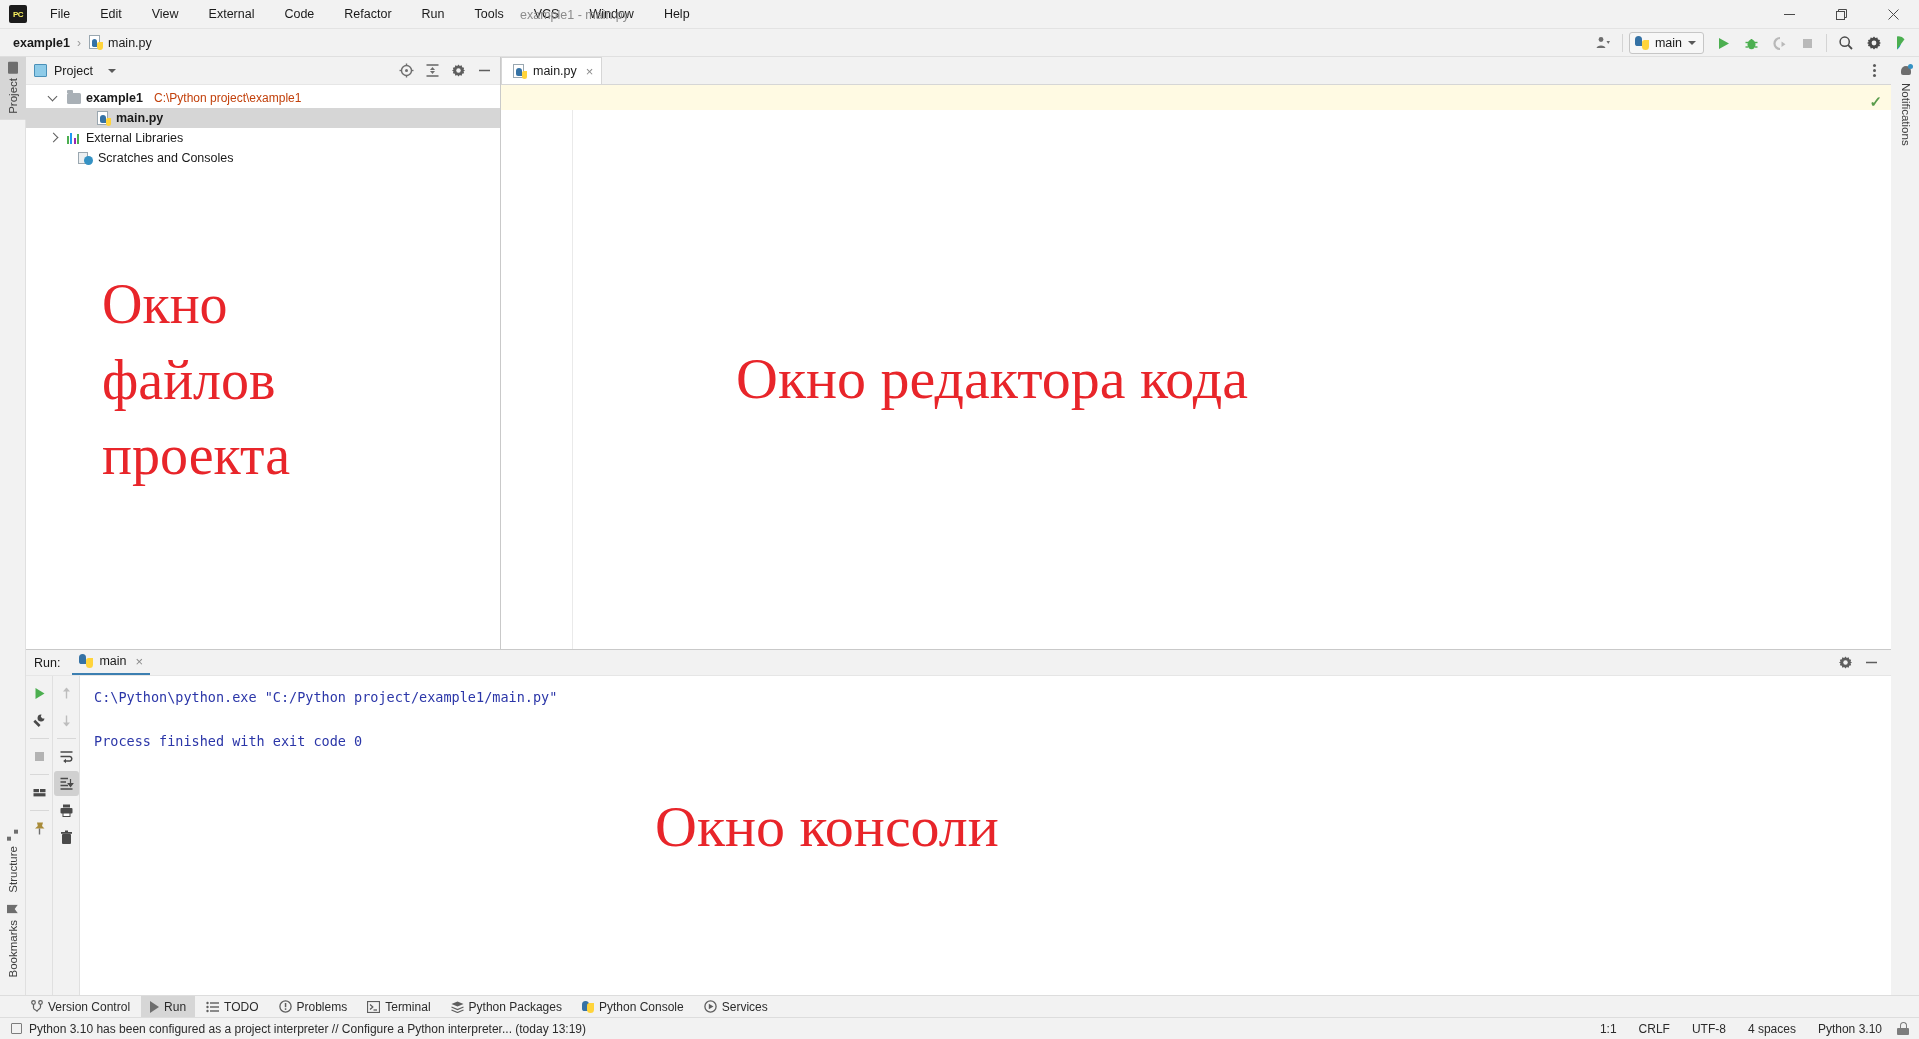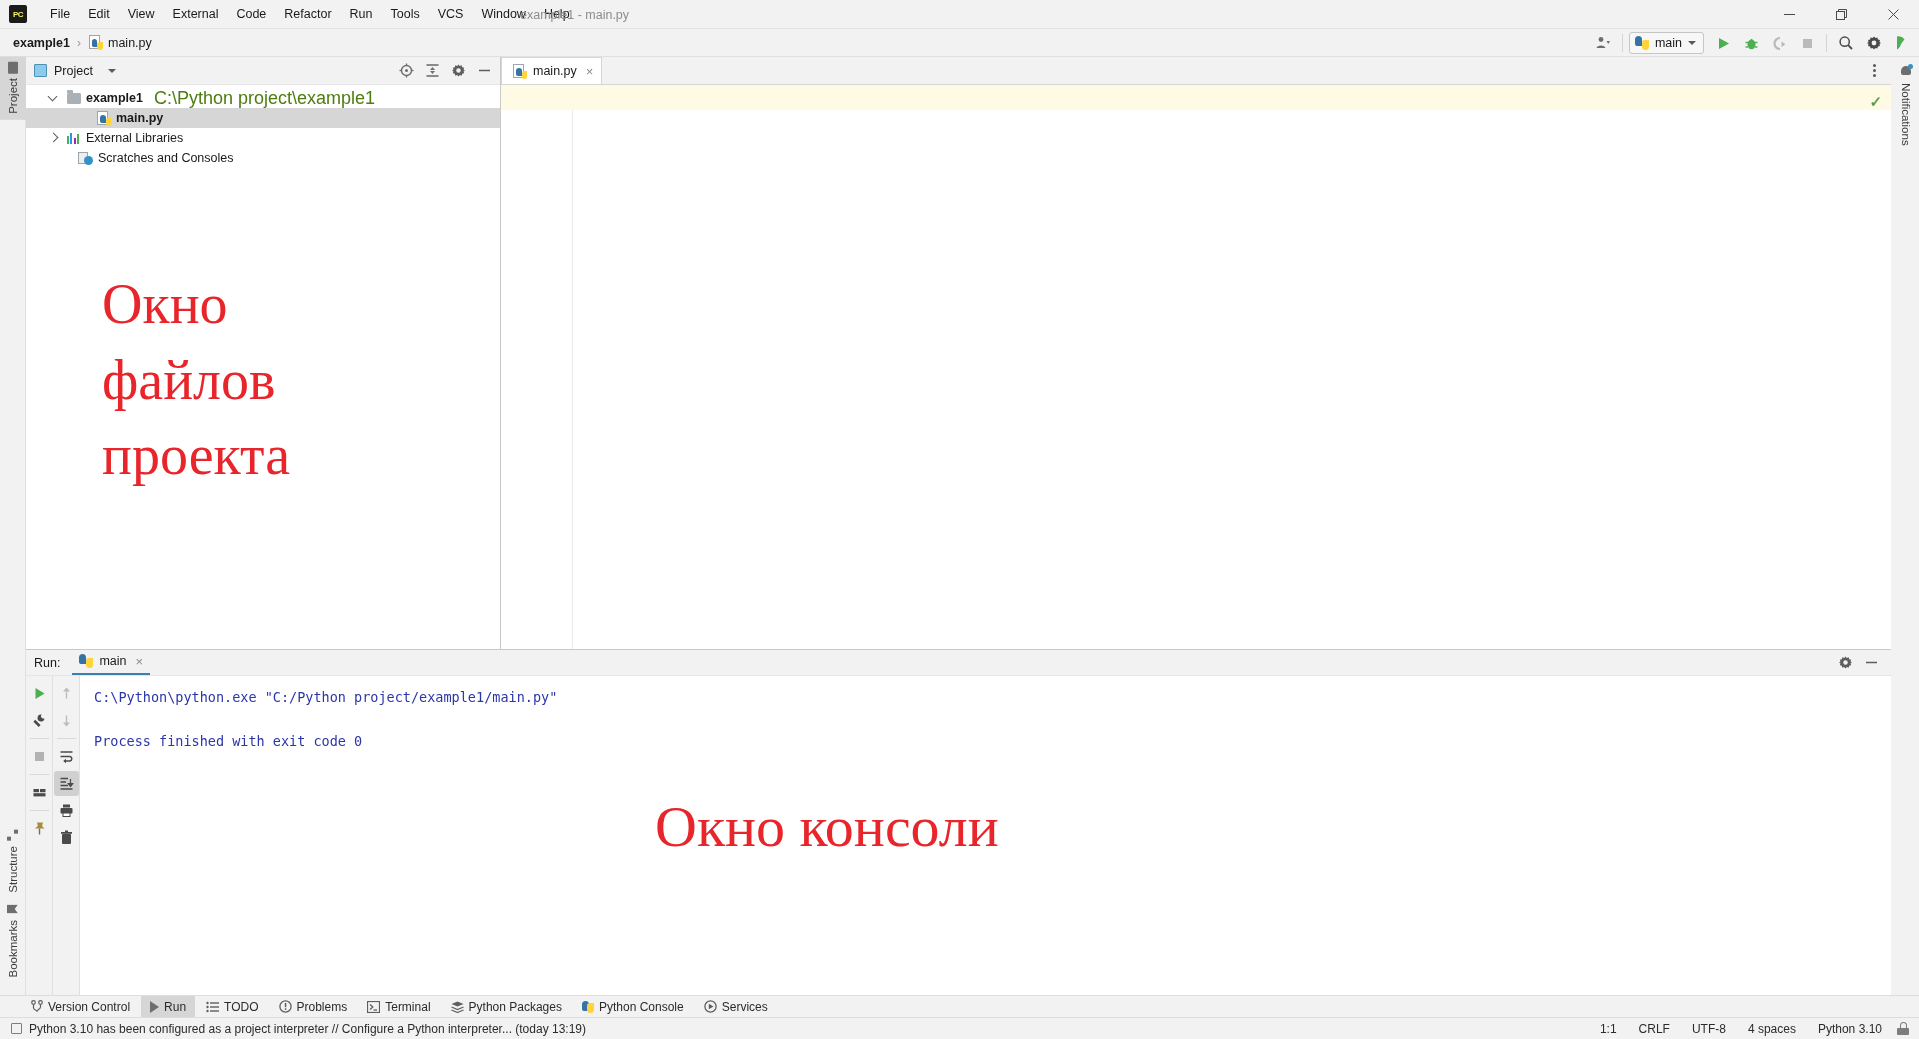"File" .menubar { gap: none -> 12px }
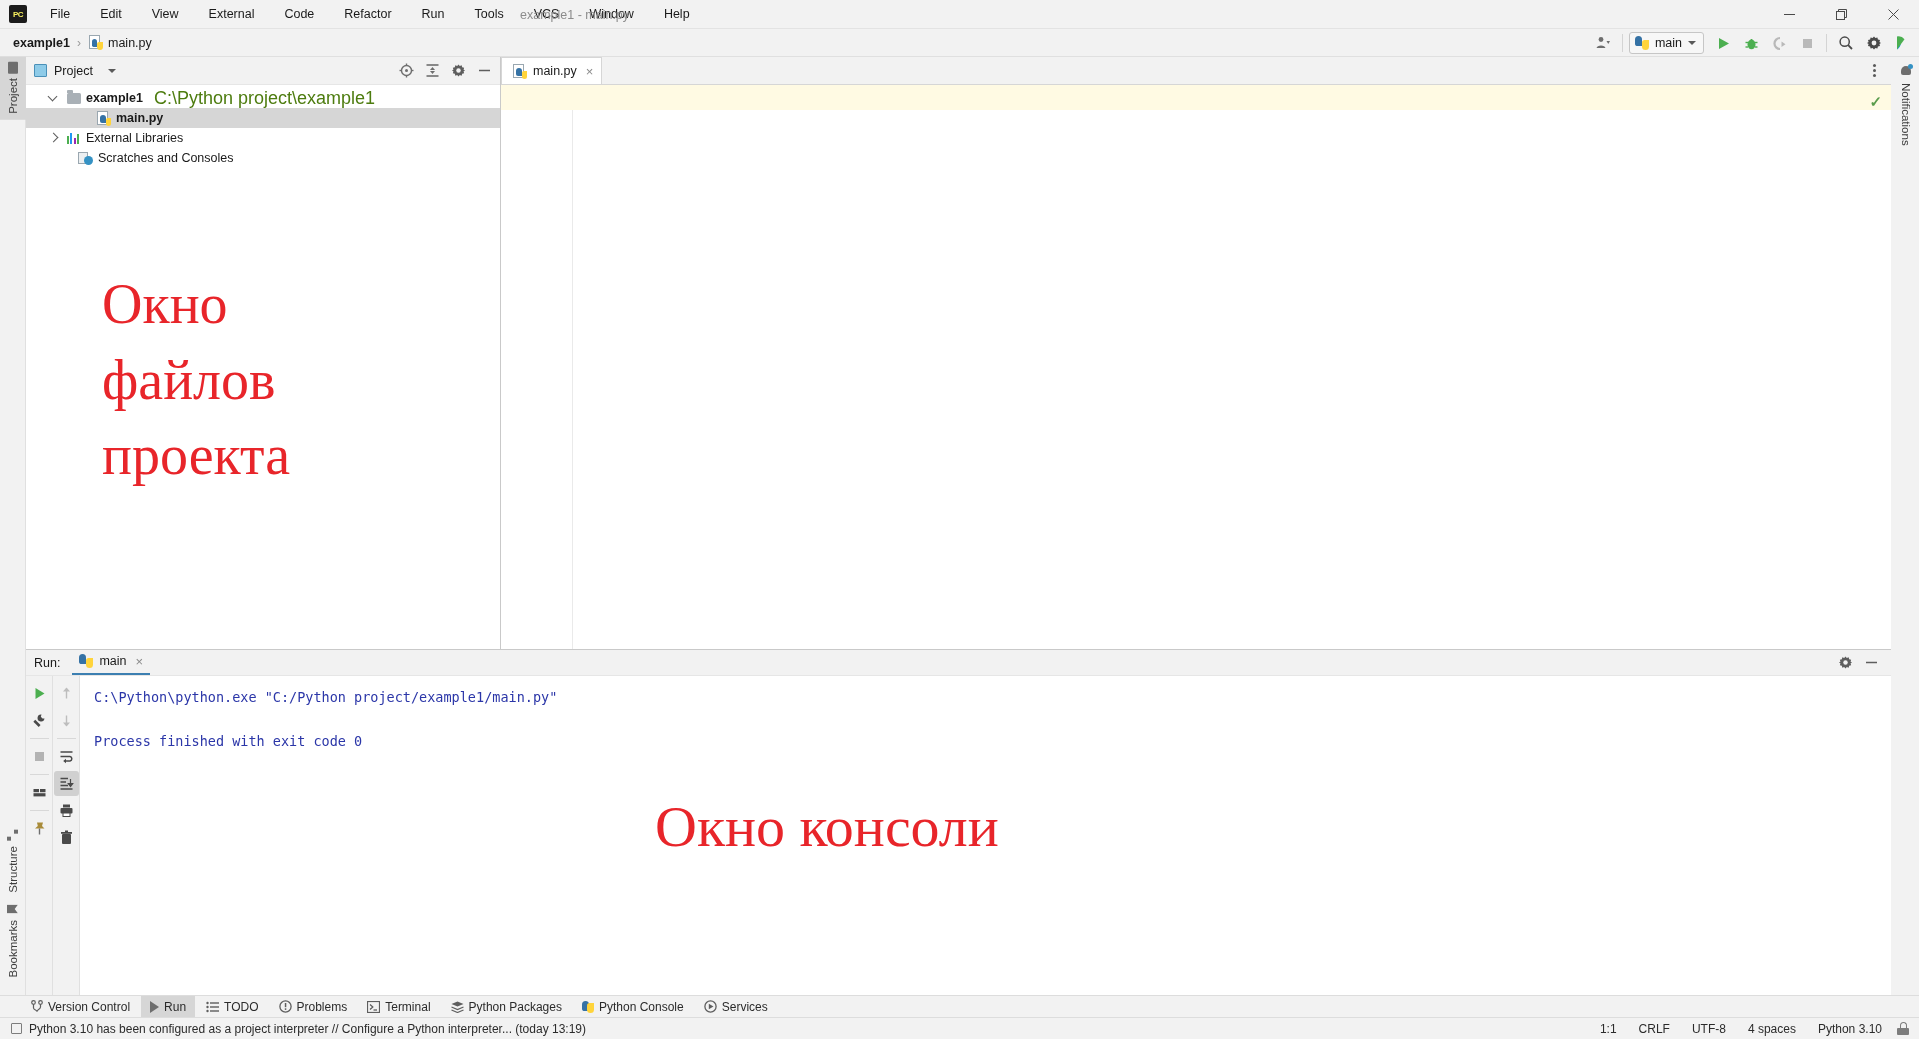"C:\Python project\example1" .tree-path { color: #4d7c0f -> #c2410c; font-size: 18px -> 12px }
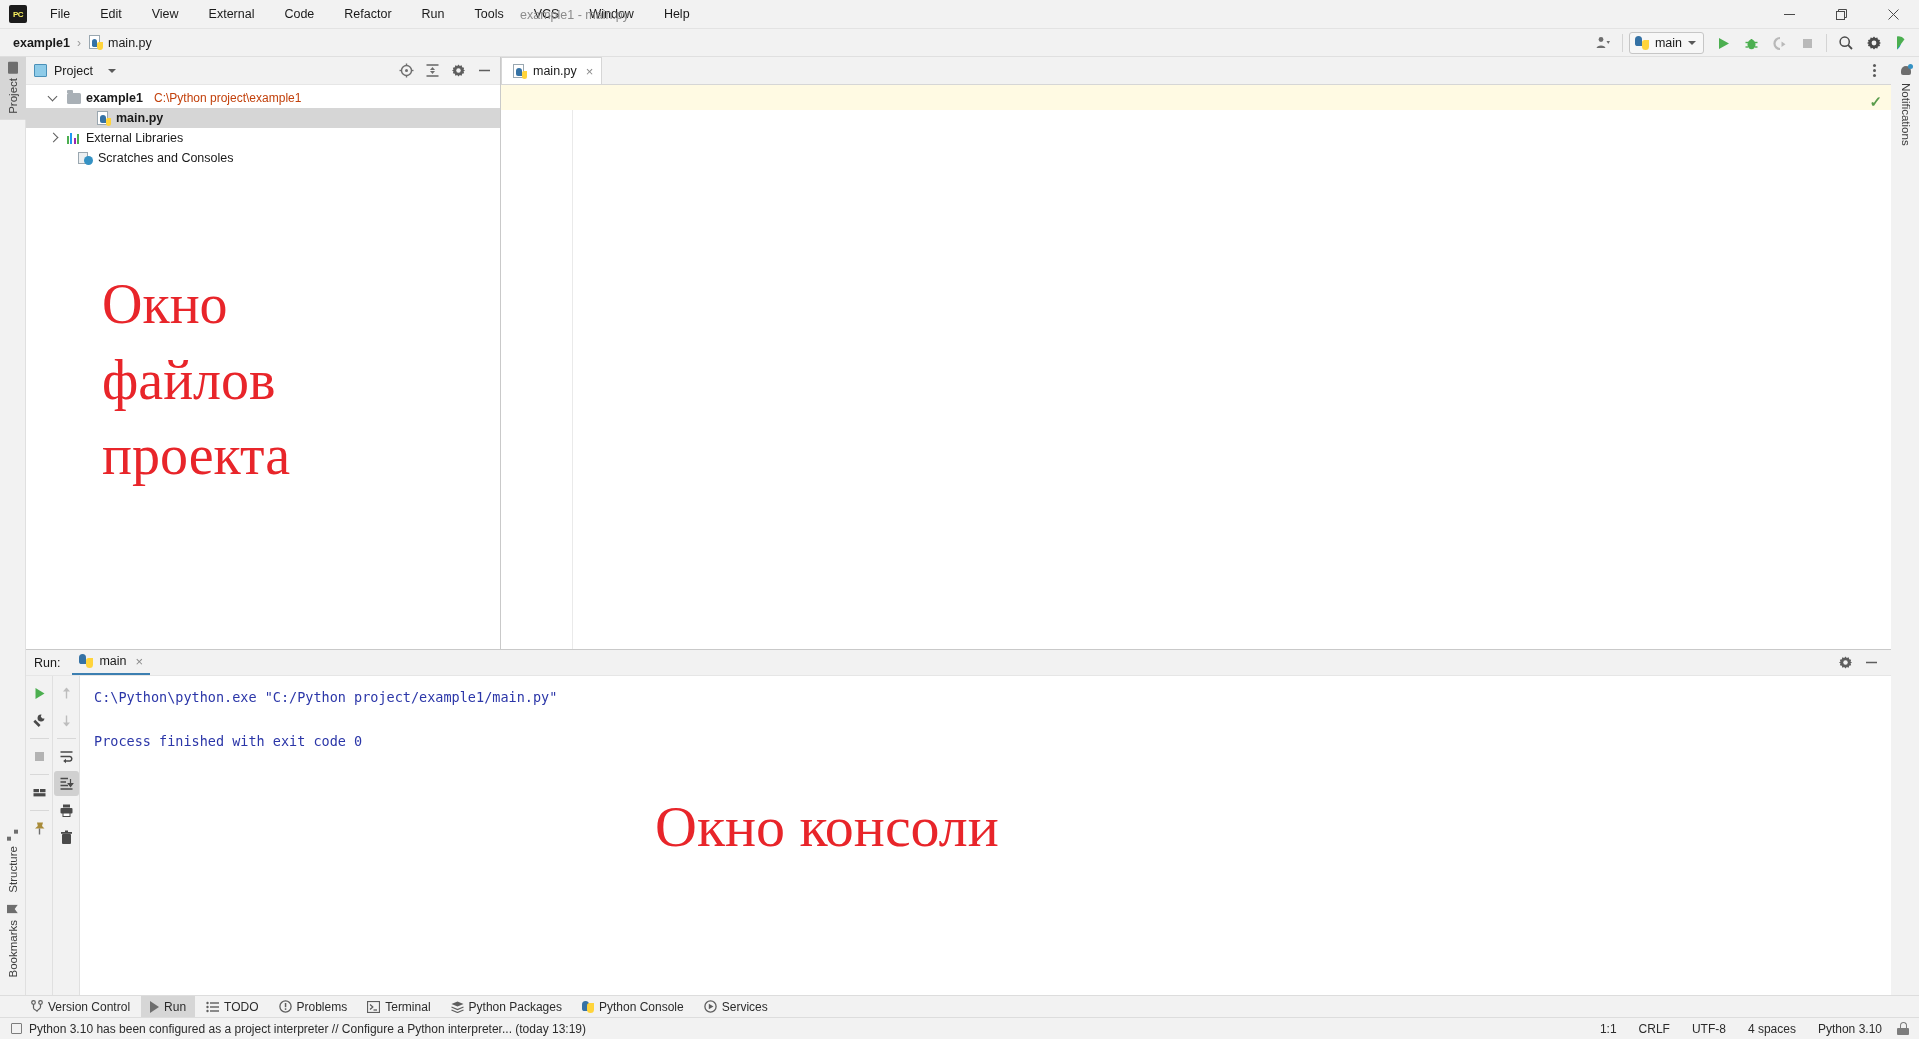"Окно редактора кода" div.annot { html: none -> <div>Окно редактора кода</div> }
